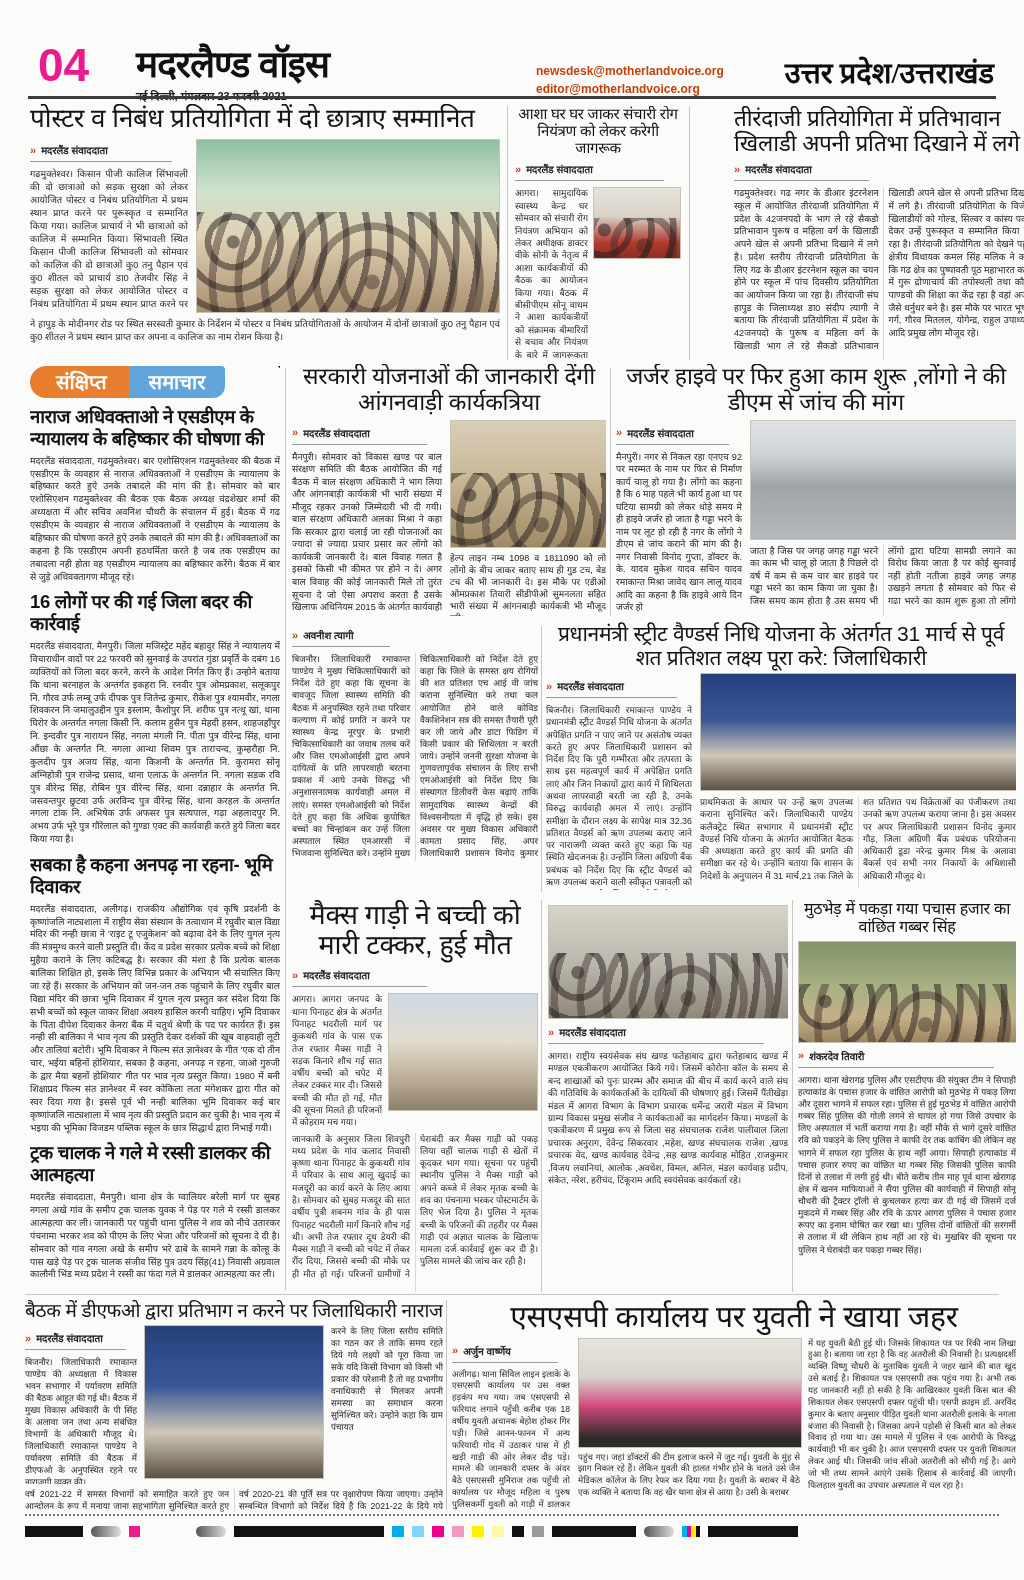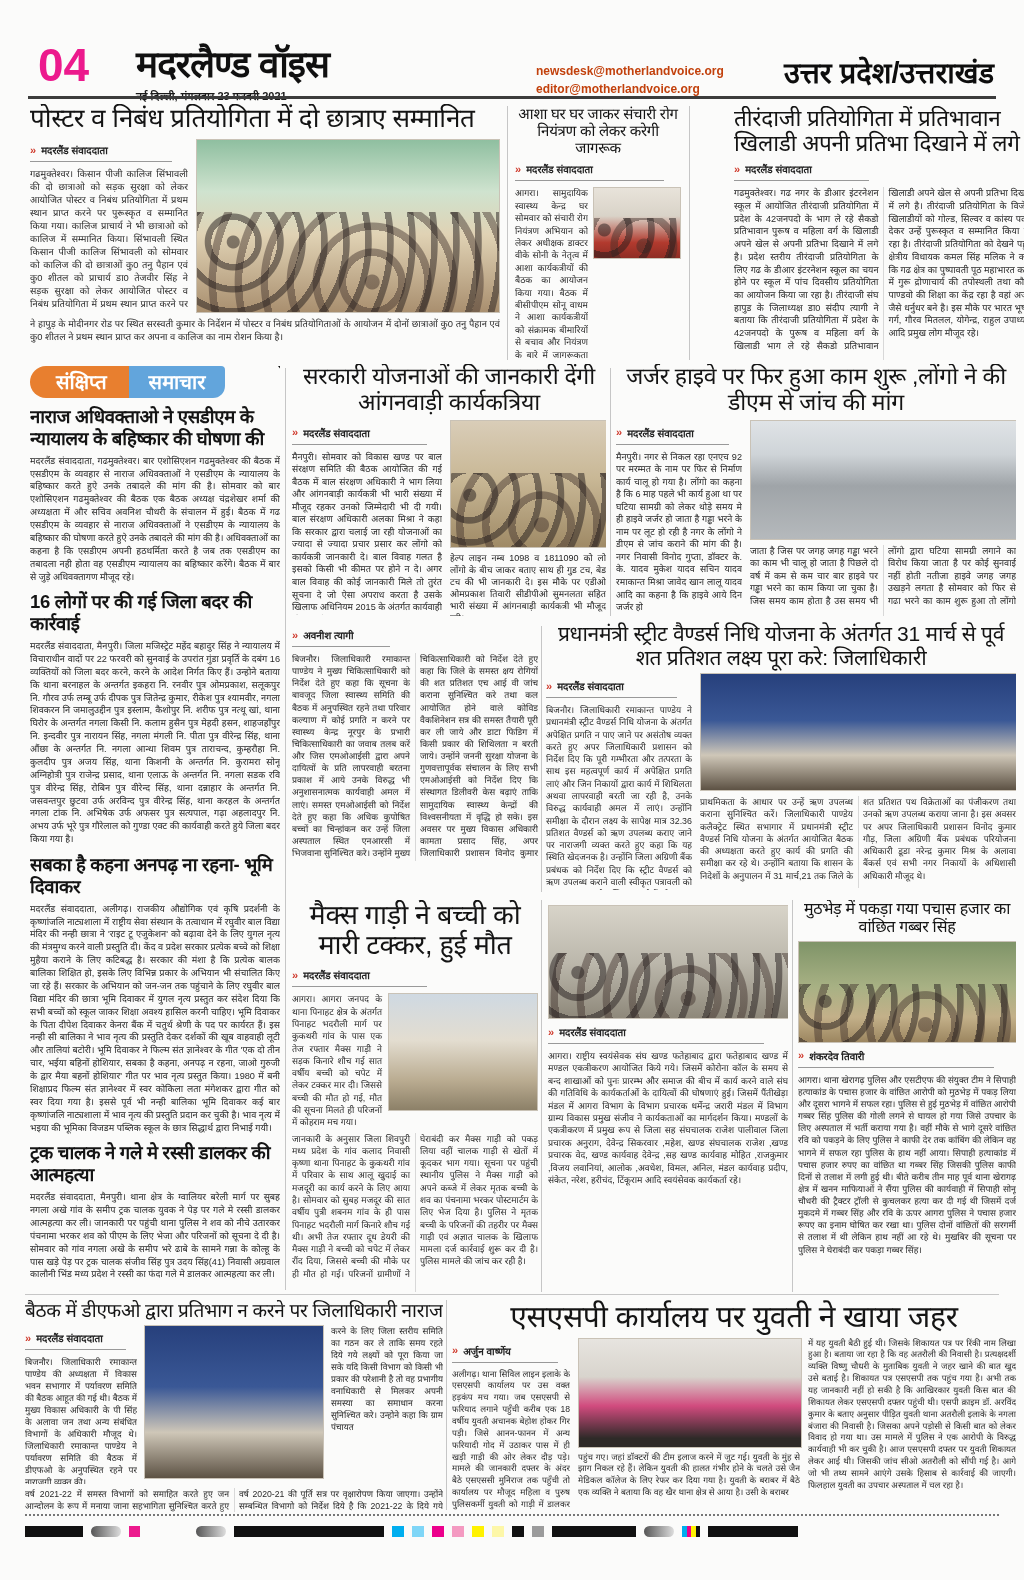"उत्तर प्रदेश/उत्तराखंड" .section-title { font-family: none -> Liberation Serif, serif }
